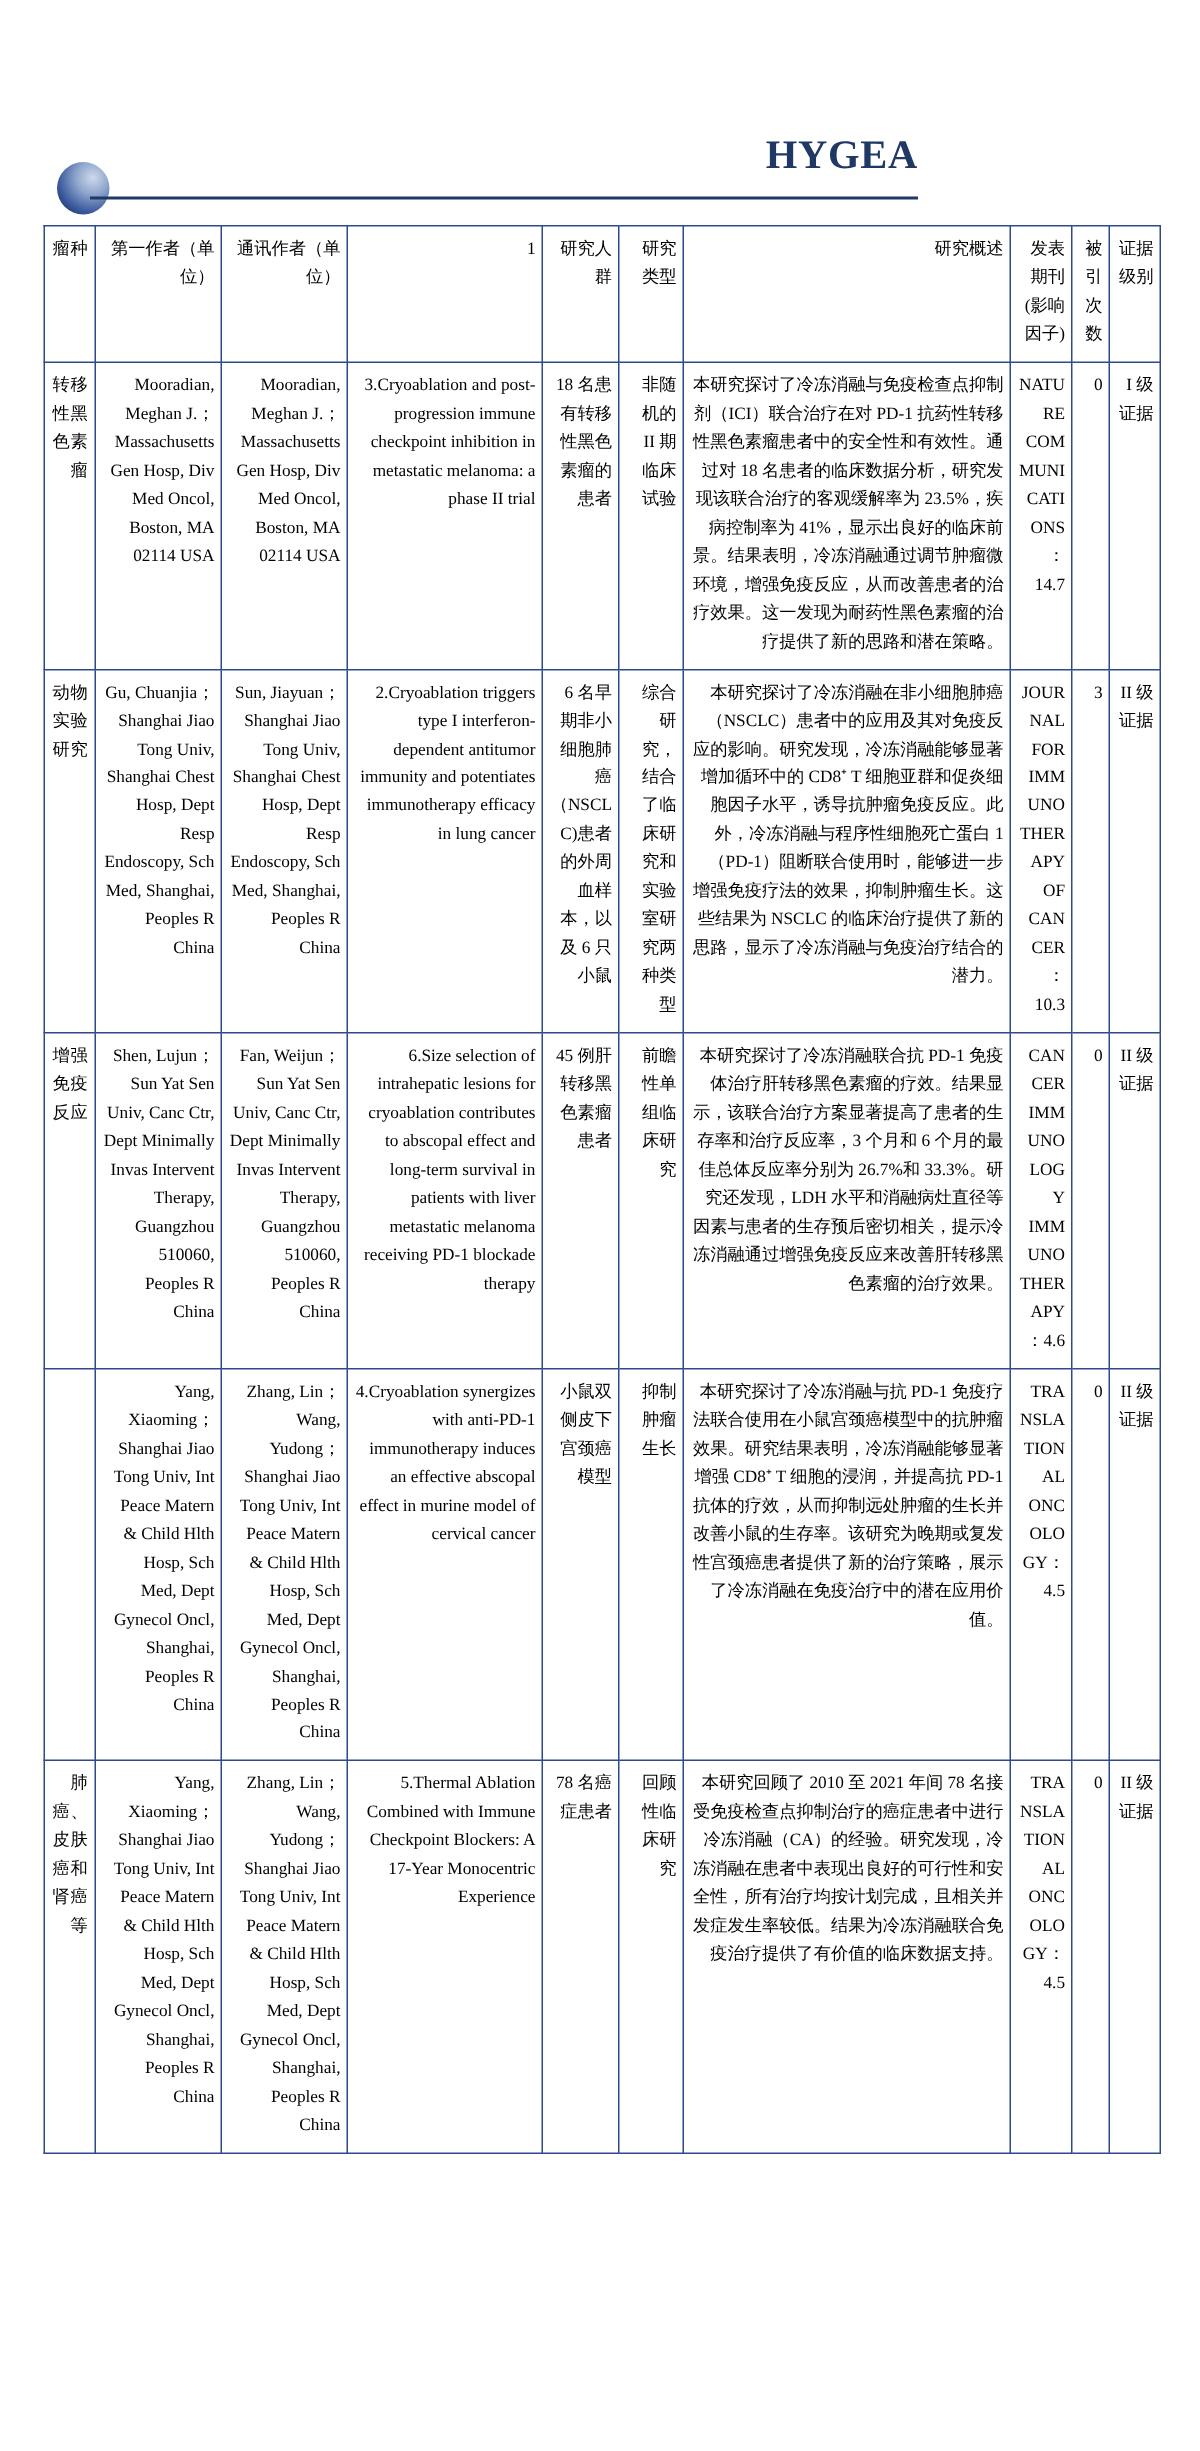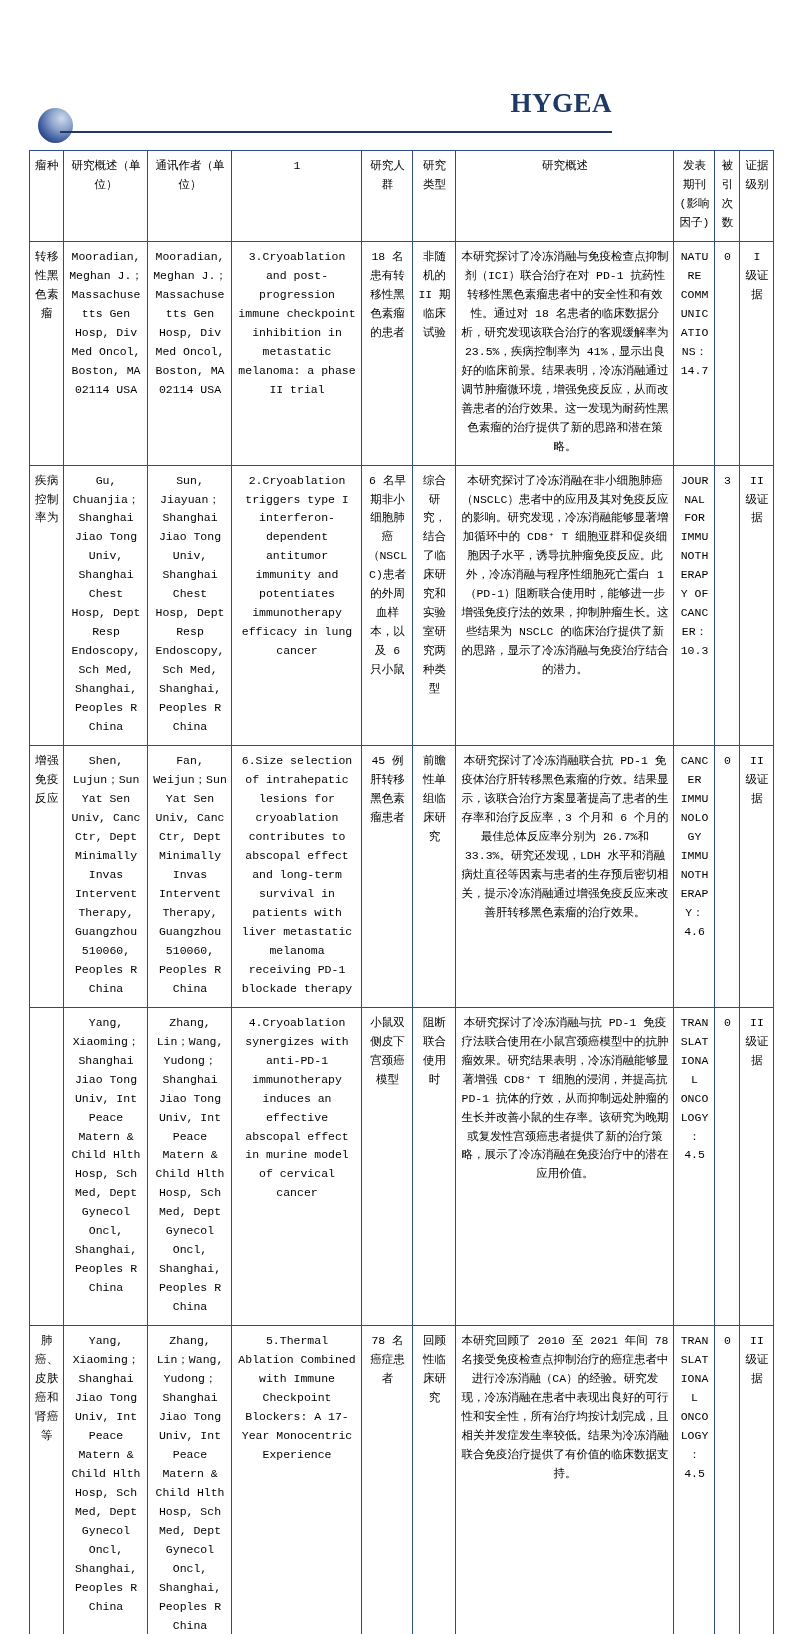"瘤种" table.research-table td, table.research-table th { font-family: Liberation Mono, monospace -> Liberation Serif, serif; text-align: center -> right }
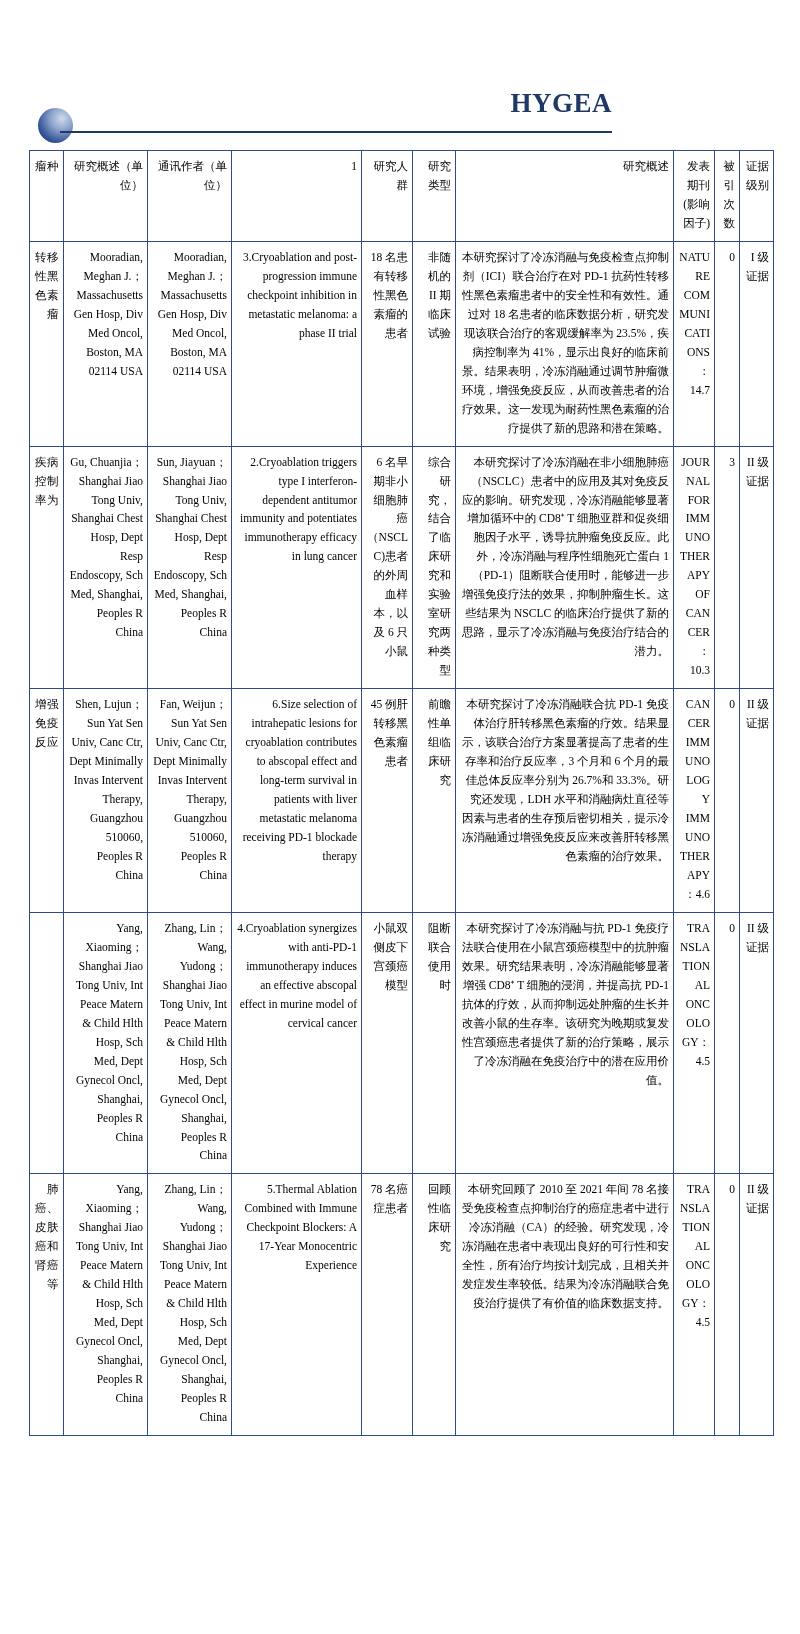"研究概述（单位）" td { text: 研究概述 -> 第一作者 }
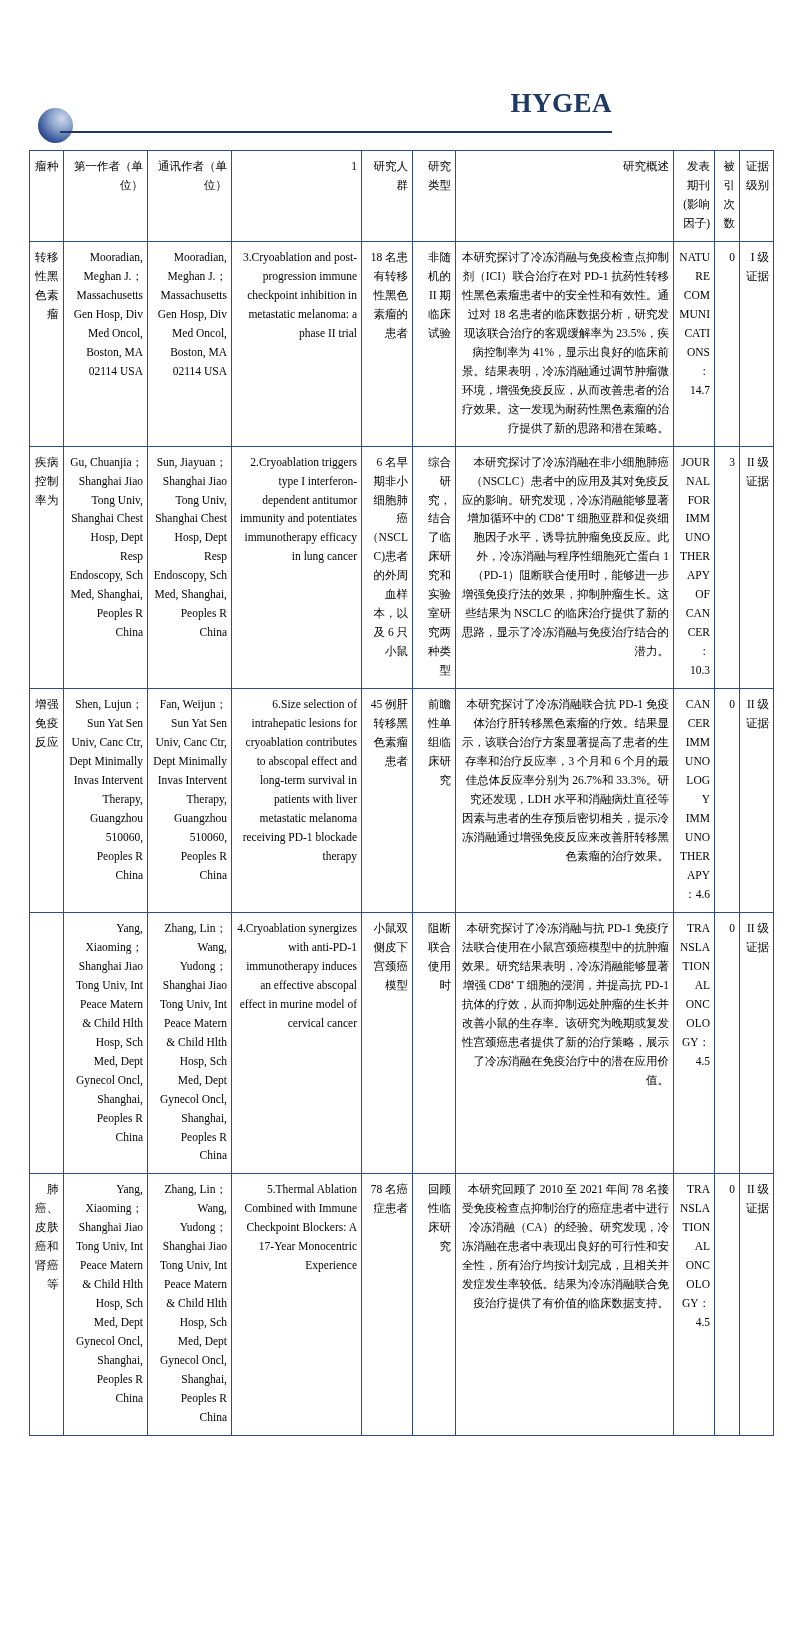"疾病控制率为" td.cell-narrow { text: 疾病控制率为 -> 动物实验研究 }
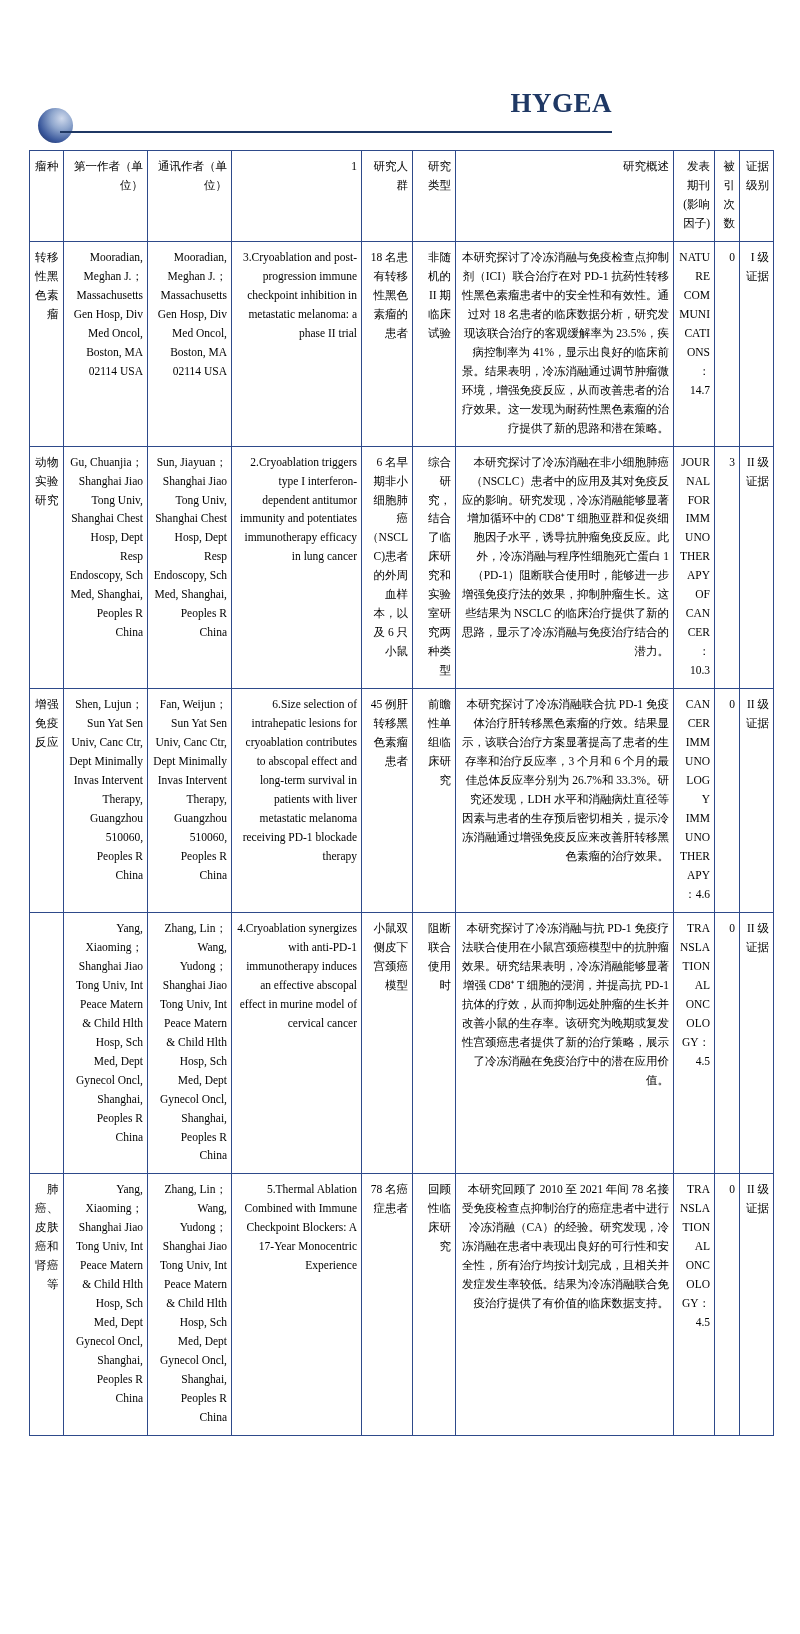"阻断联合使用时" td { text: 阻断联合使用时 -> 抑制肿瘤生长 }
